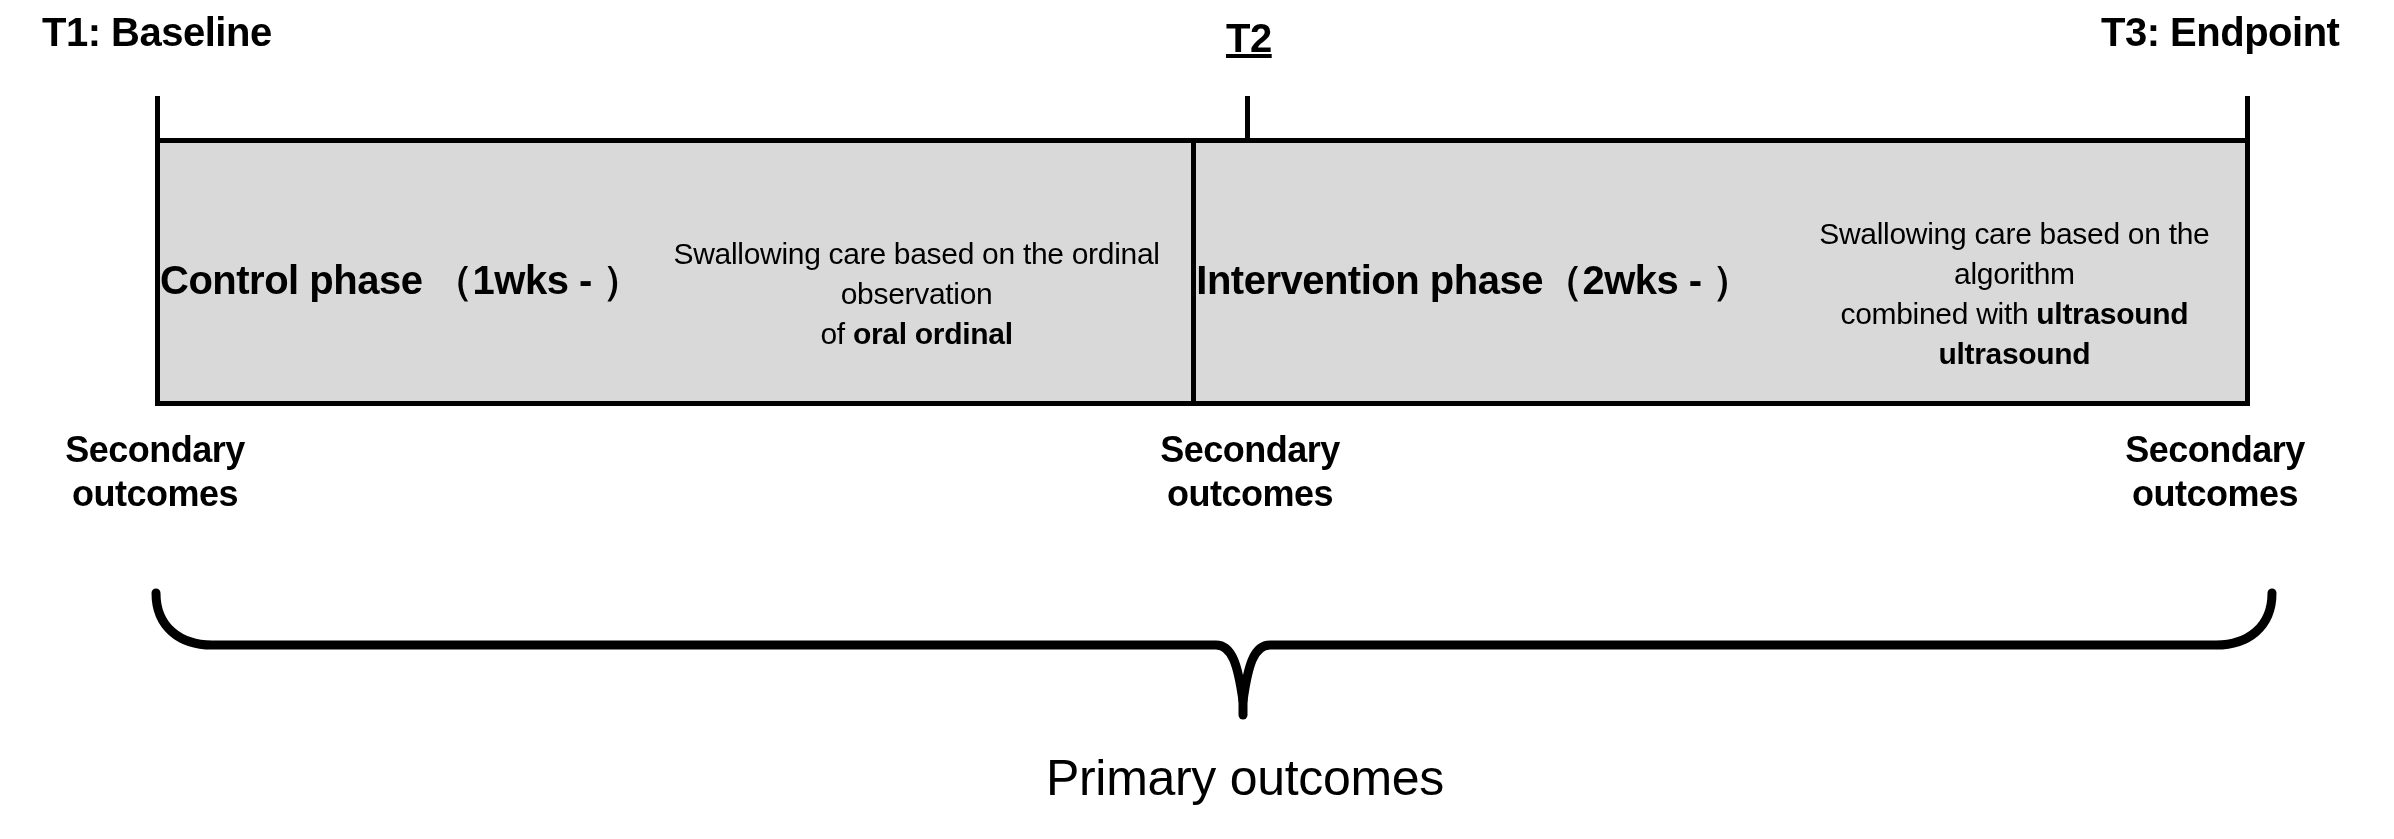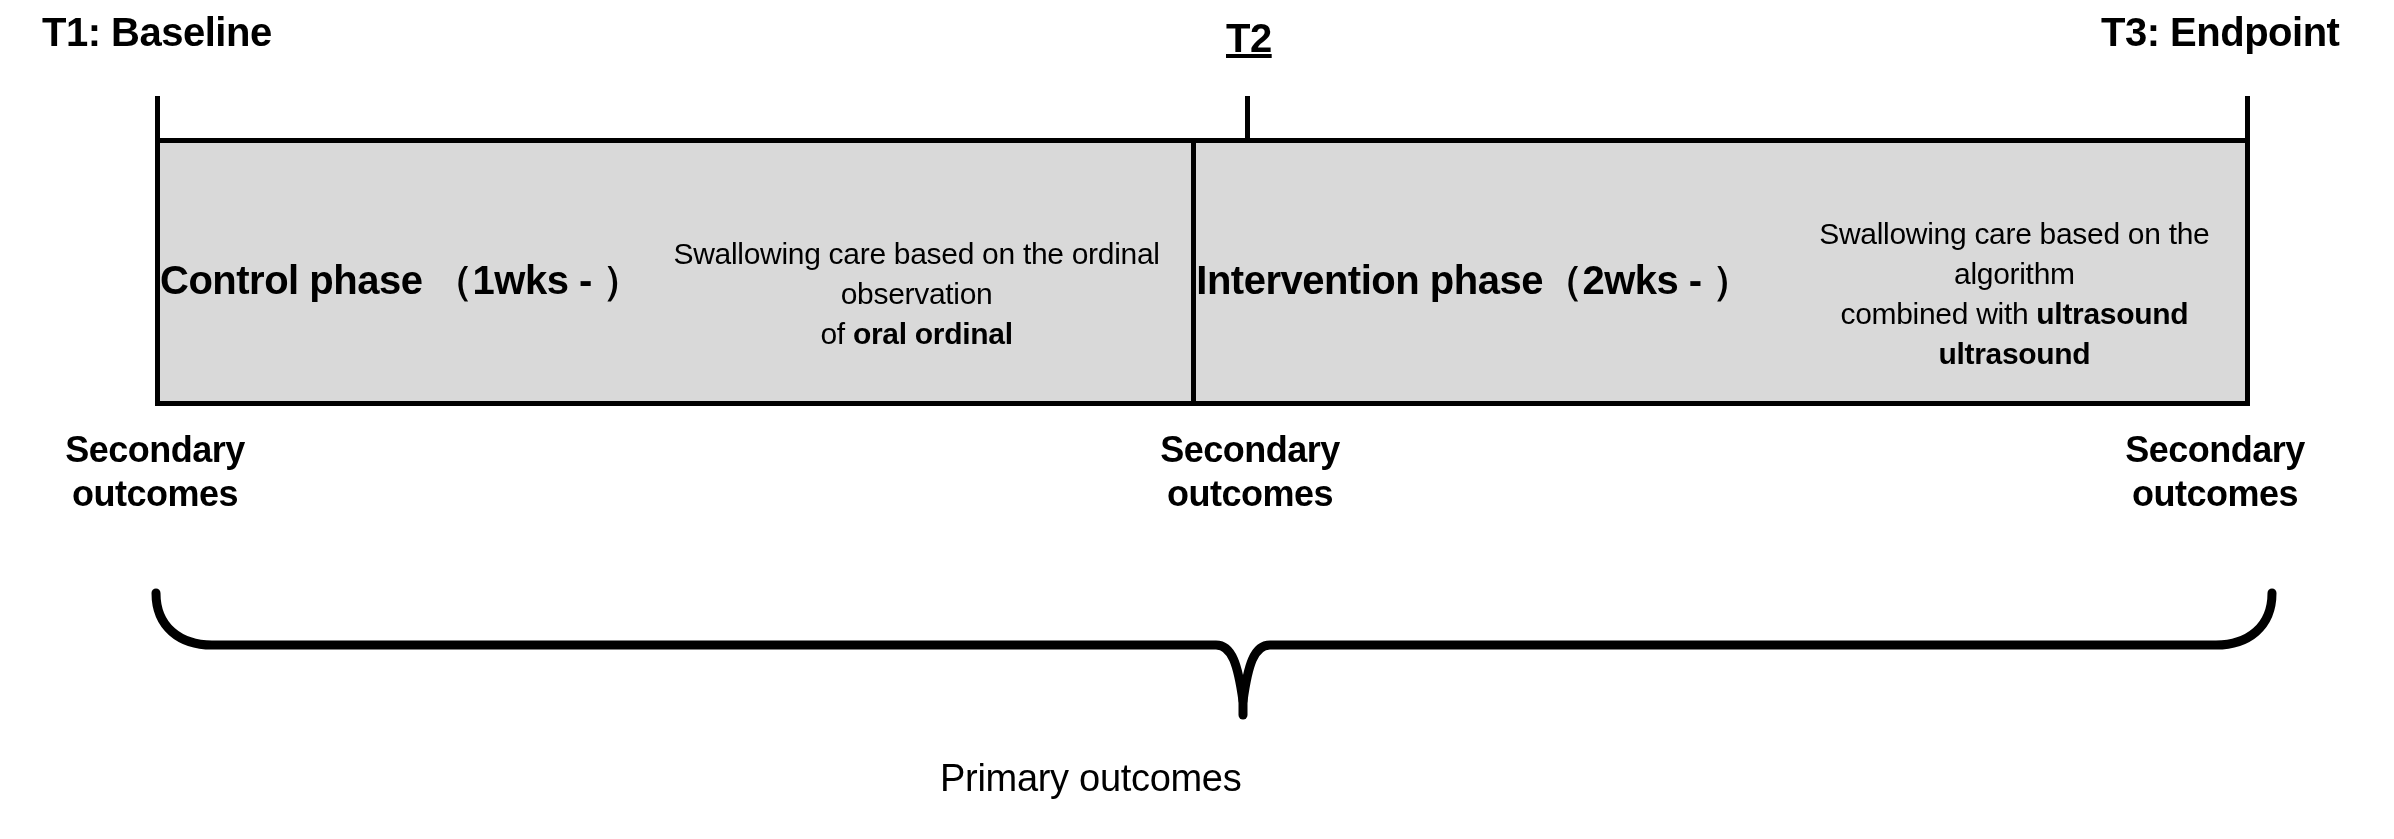"Primary outcomes" #primary-outcomes { font-size: 38px -> 50px; text-align: left -> center }
